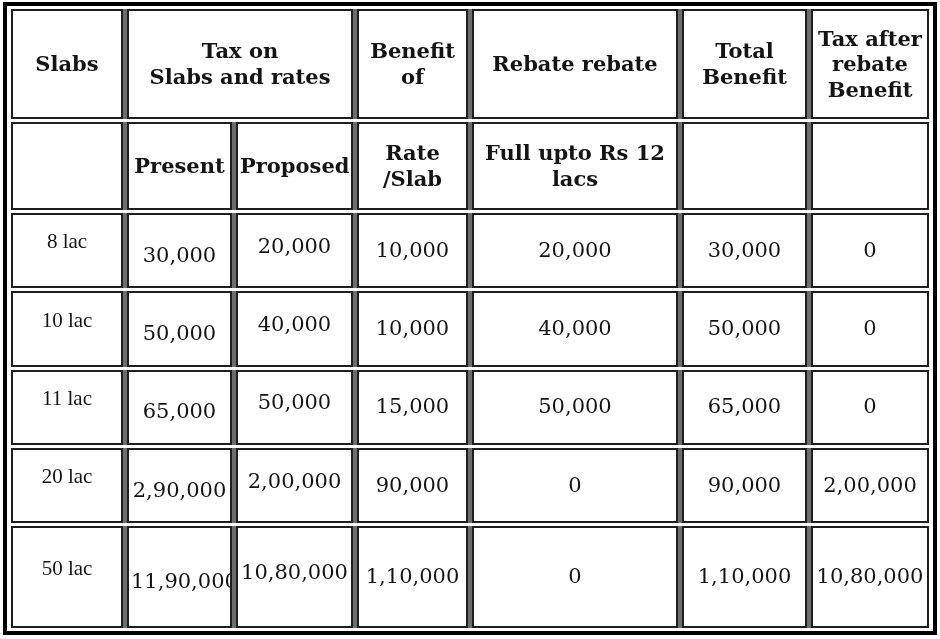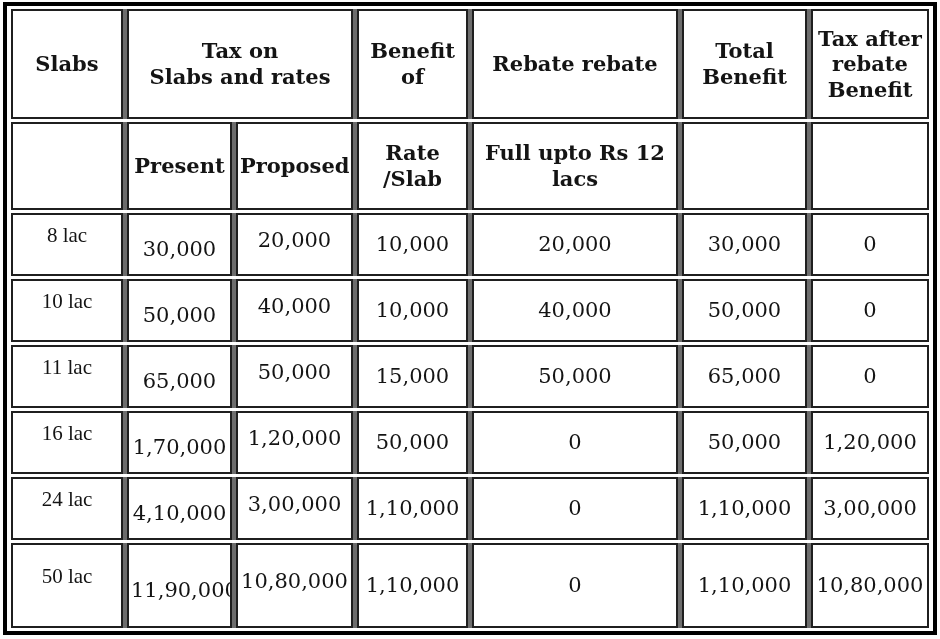"16 lac" tr.r-data { html: <tr> <td>16 lac</td> <td>1,70,000</td> <td>1,20,000</td> <td>50,000</td> <td>0</td> <td>50,000</td> <td>1,20,000</td> </tr> -> none }
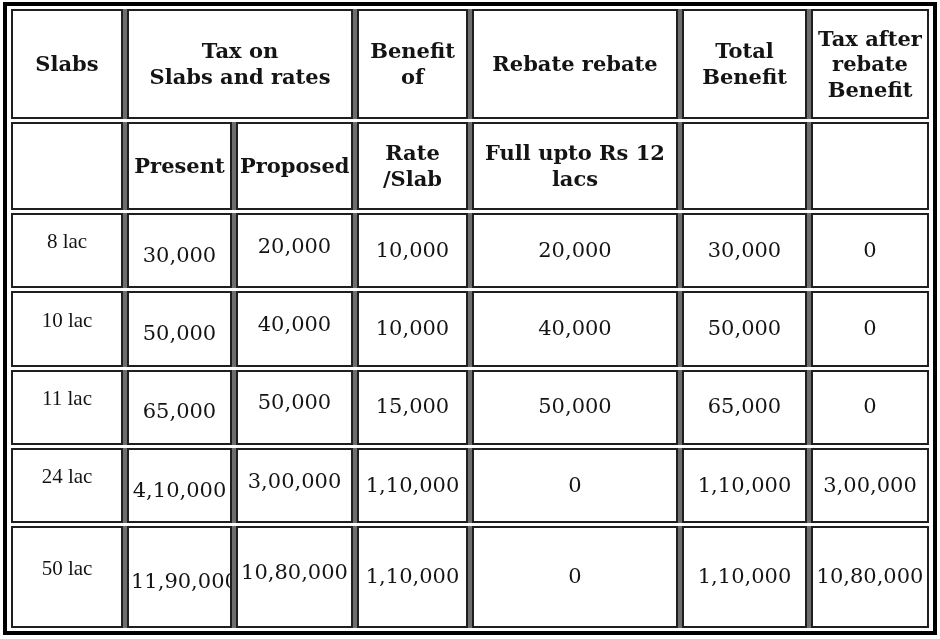"20 lac" tr.r-data { html: none -> <tr> <td>20 lac</td> <td>2,90,000</td> <td>2,00,000</td> <td>90,000</td> <td>0</td> <td>90,000</td> <td>2,00,000</td> </tr> }
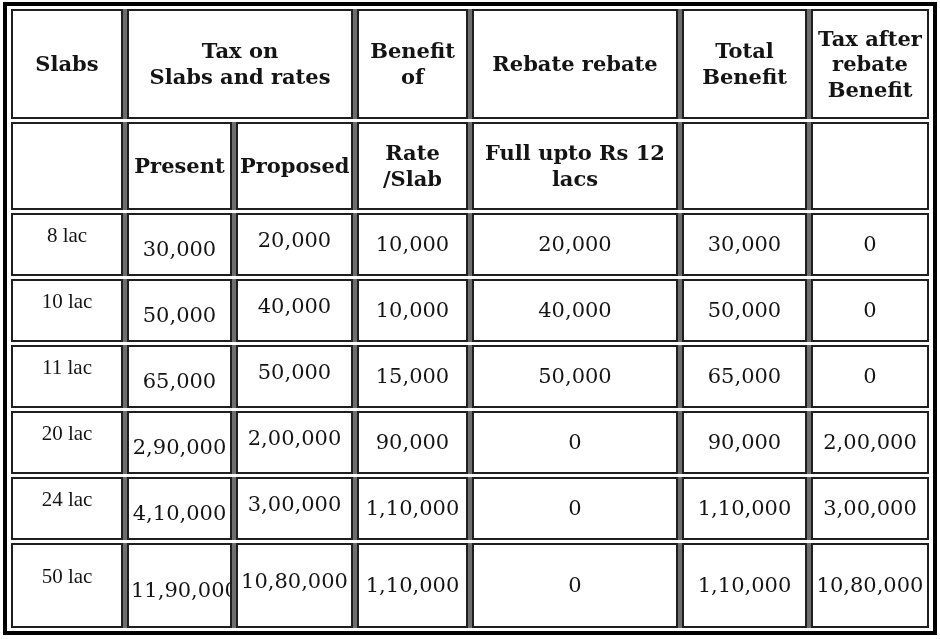"24 lac" tr.r-data { html: <tr> <td>24 lac</td> <td>4,10,000</td> <td>3,00,000</td> <td>1,10,000</td> <td>0</td> <td>1,10,000</td> <td>3,00,000</td> </tr> -> none }
